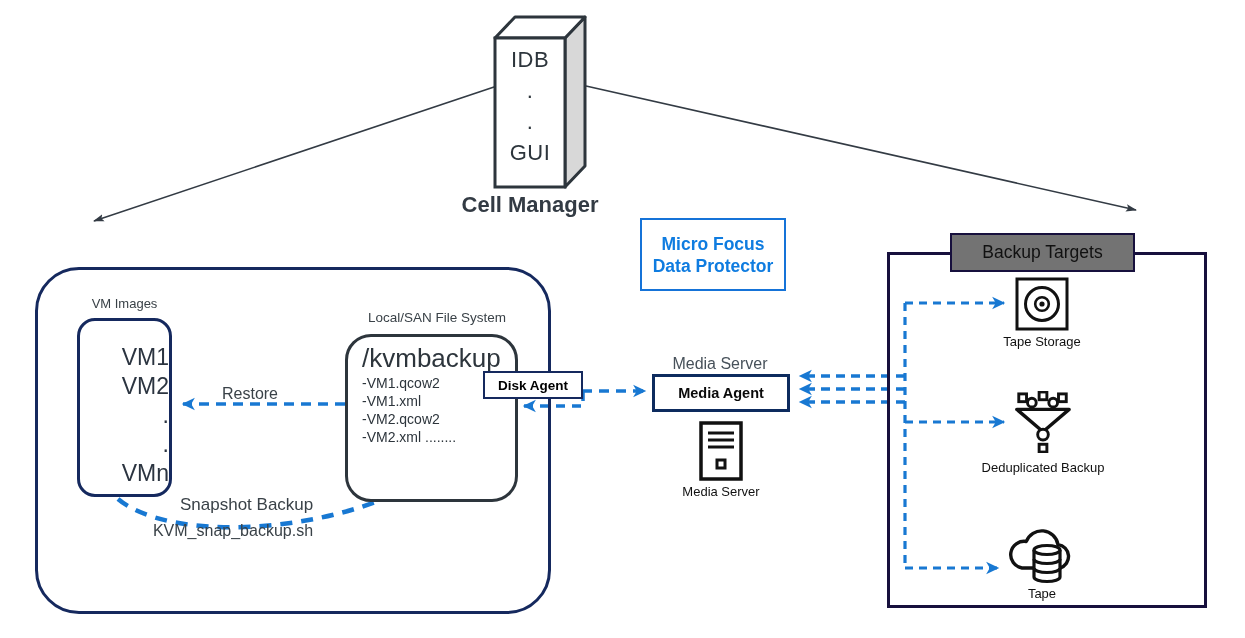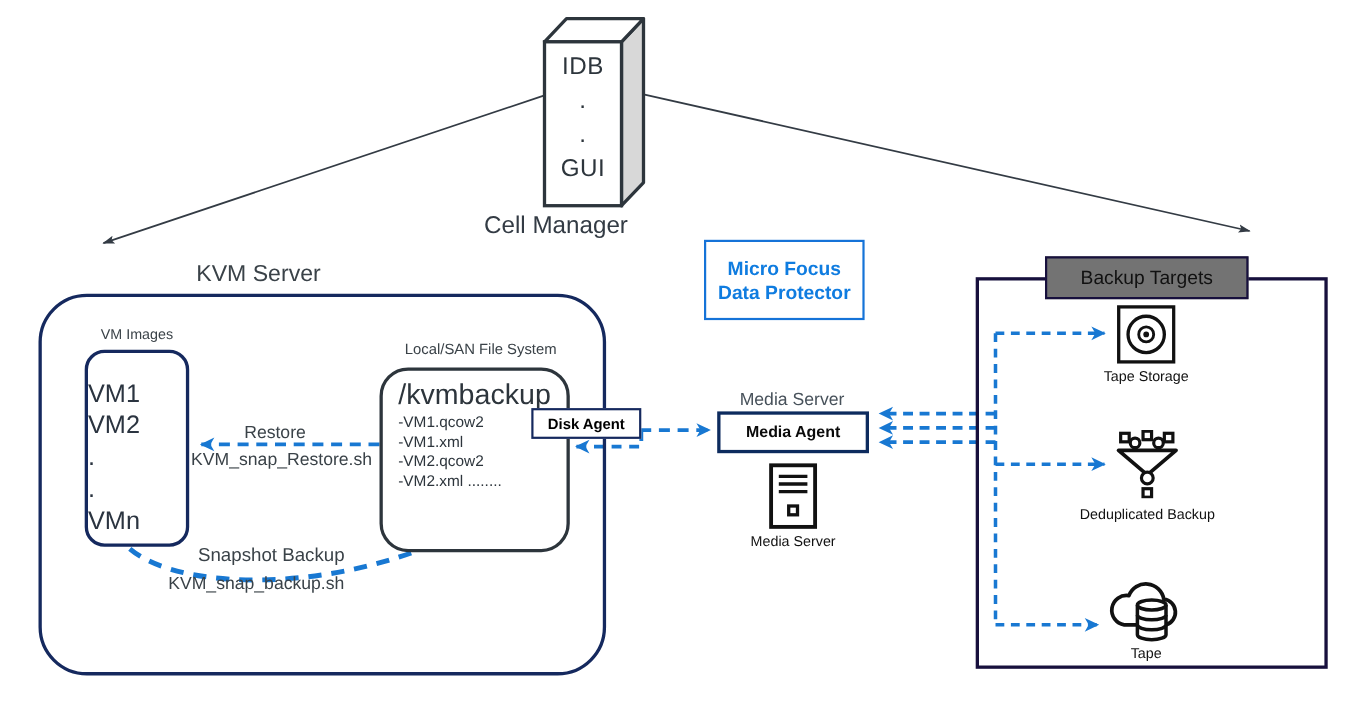"Cell Manager" .cm-label { font-weight: none -> bold; text-align: left -> center }
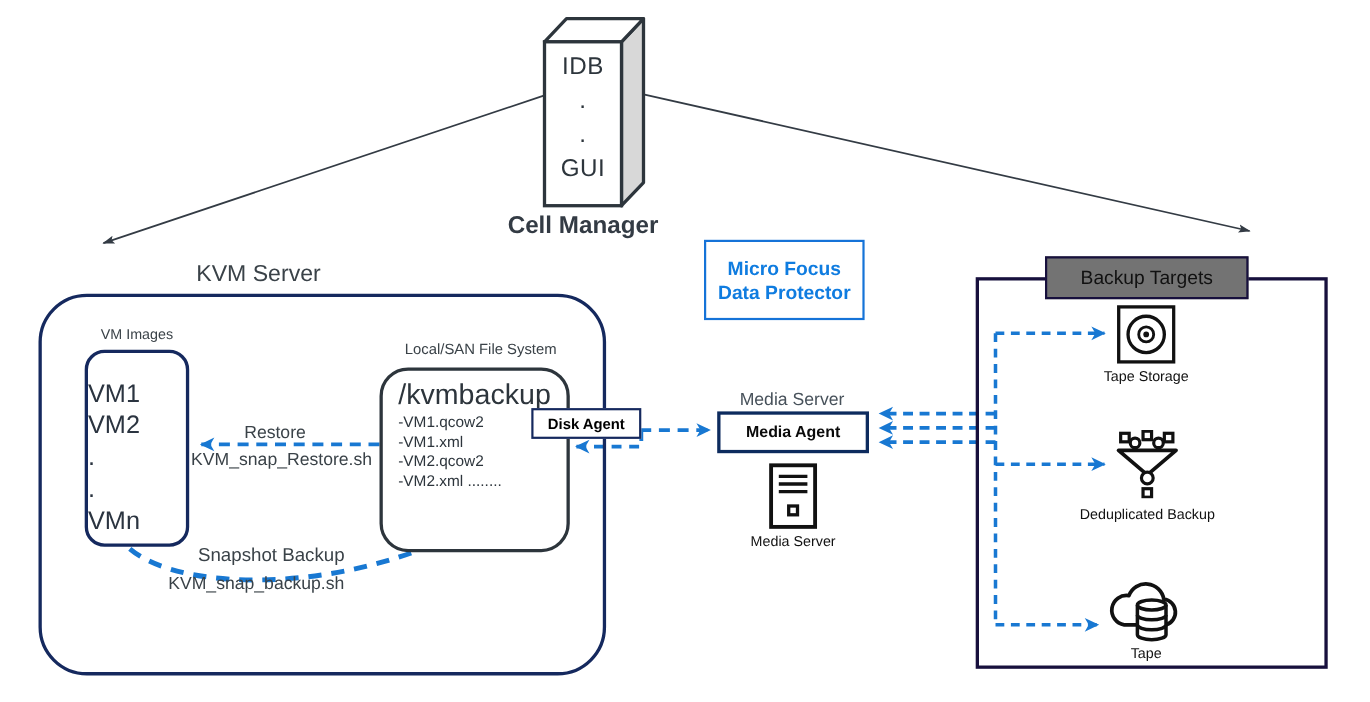"KVM Server" div.abs { html: <div>KVM Server</div> -> none }
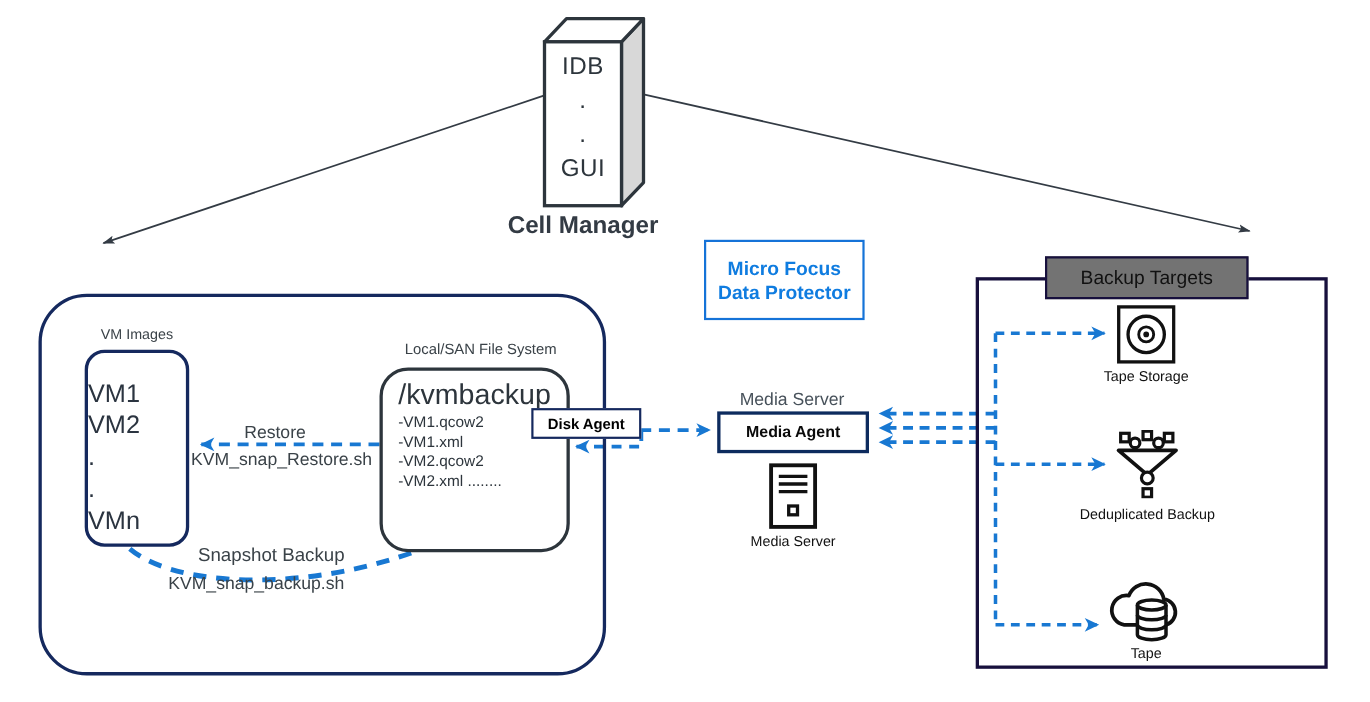"VM1" .vmimg-box { align-items: flex-start -> flex-end }
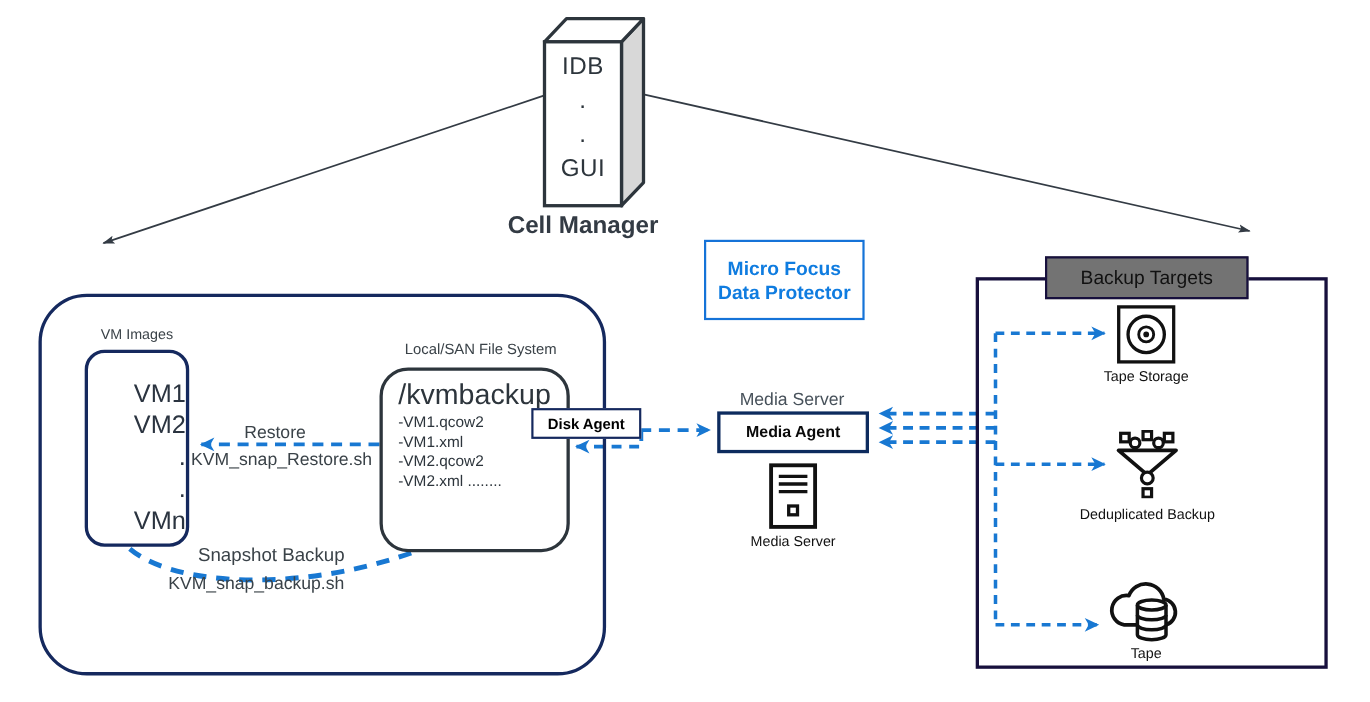"KVM_snap_Restore.sh" div.abs { html: <div>KVM_snap_Restore.sh</div> -> none }
